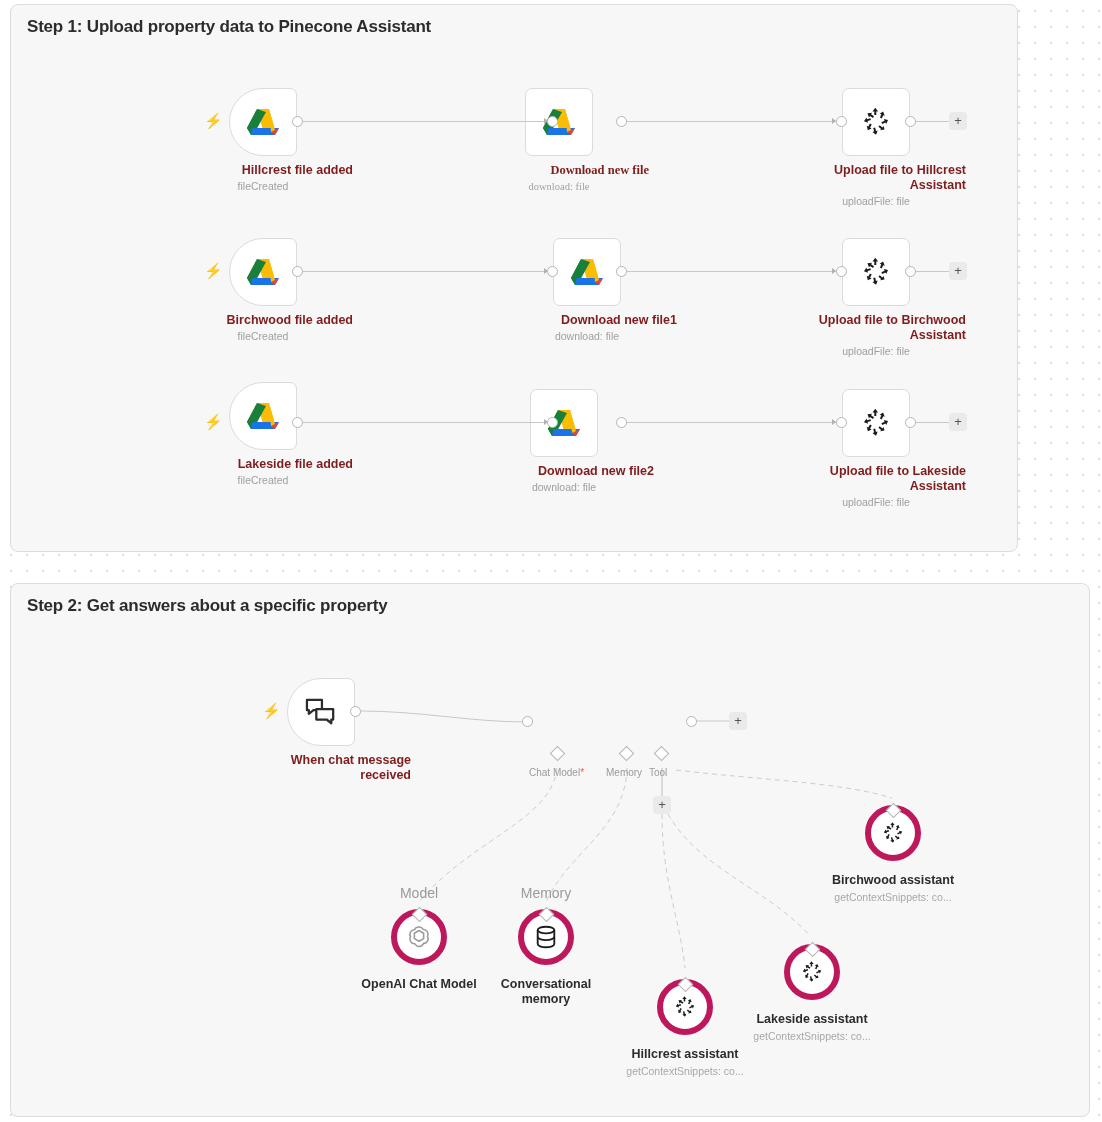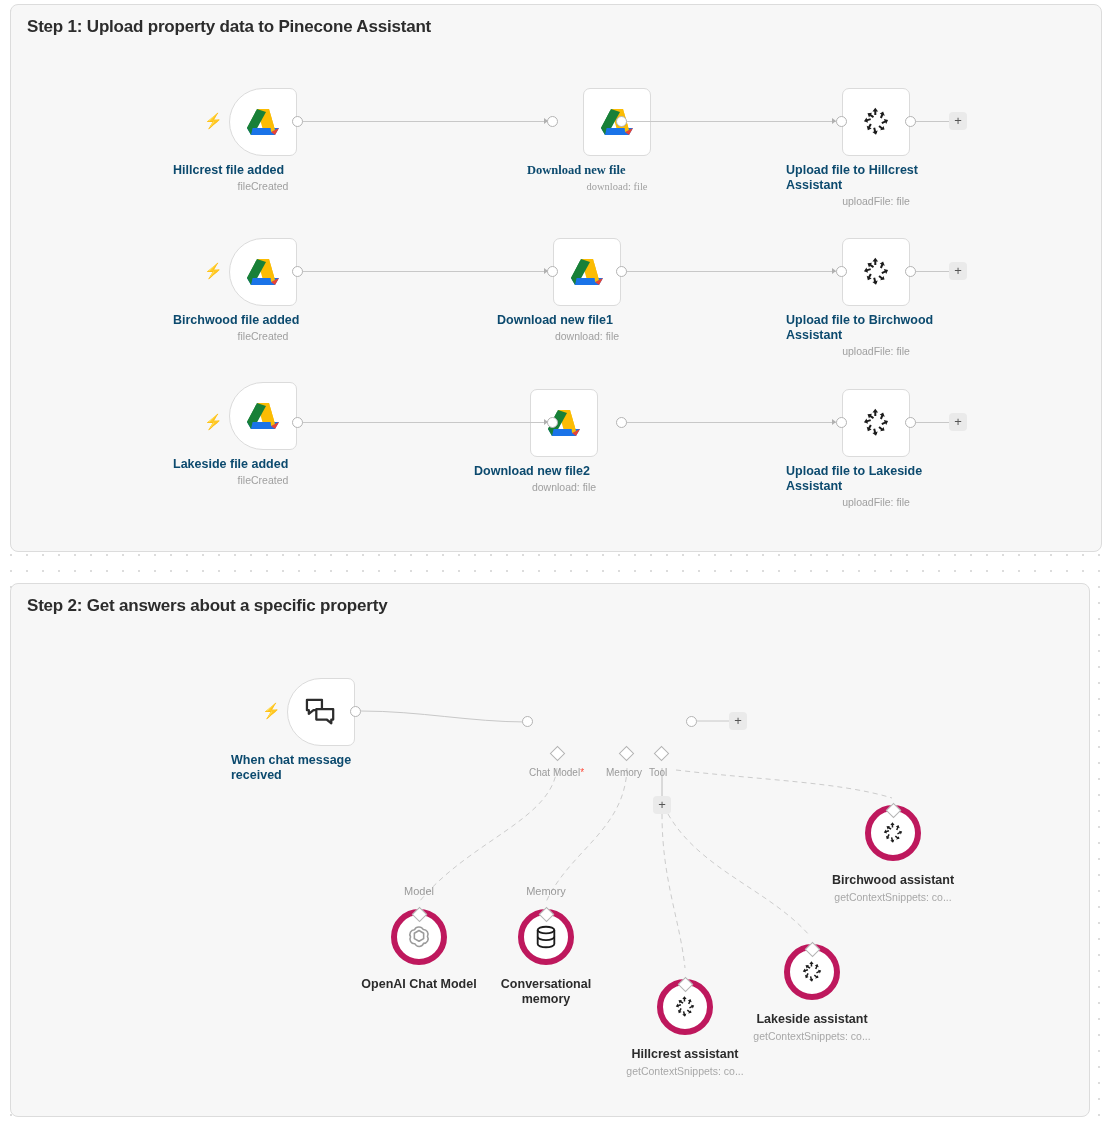"Step 1: Upload property data" #panel-step1 { width: 1092px -> 1008px }
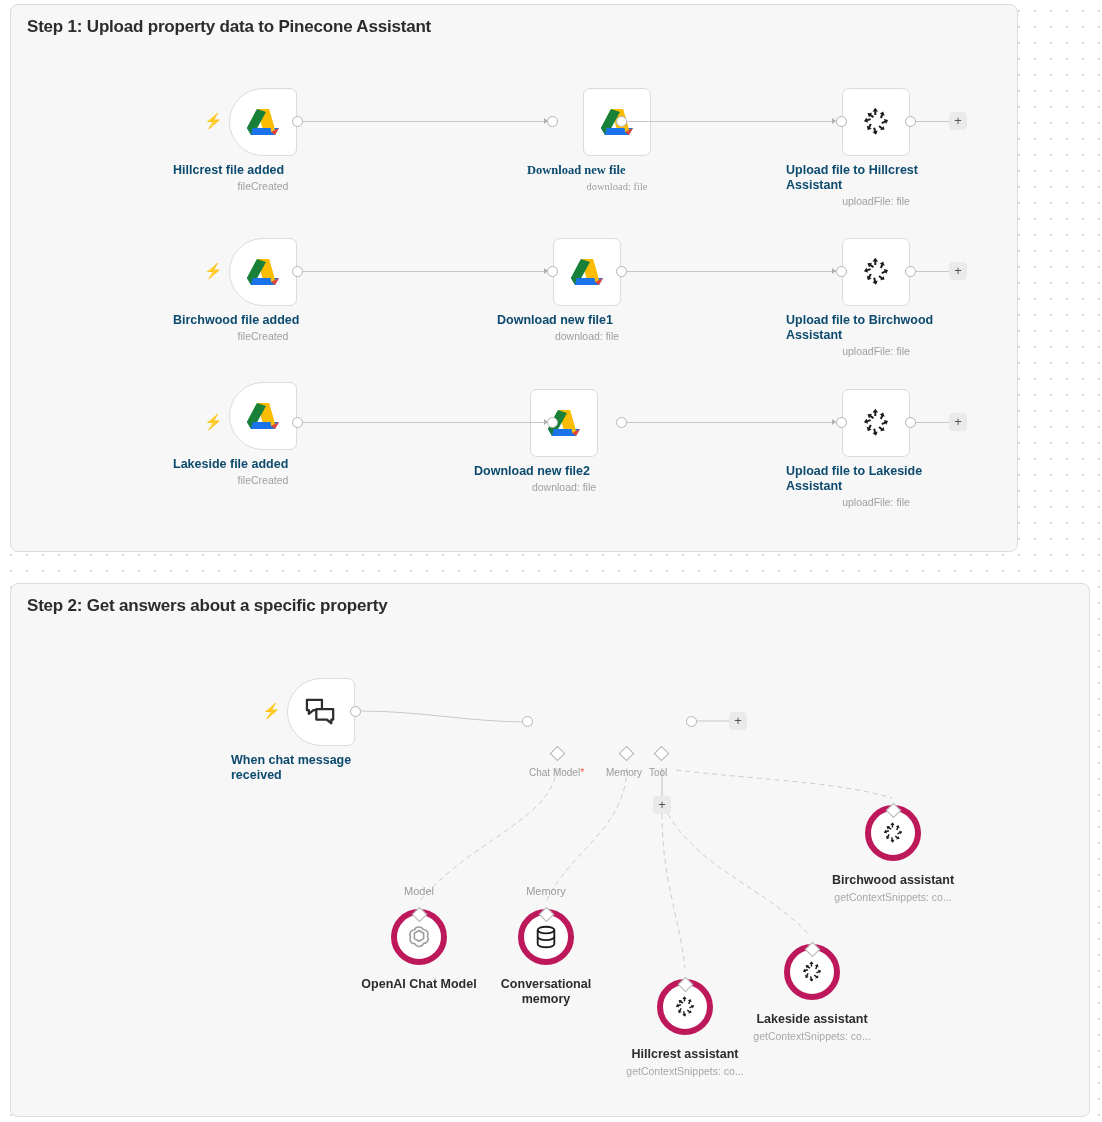"Hillcrest file added" .node-label { color: #0c4a6e -> #7f1d1d; text-align: left -> right }
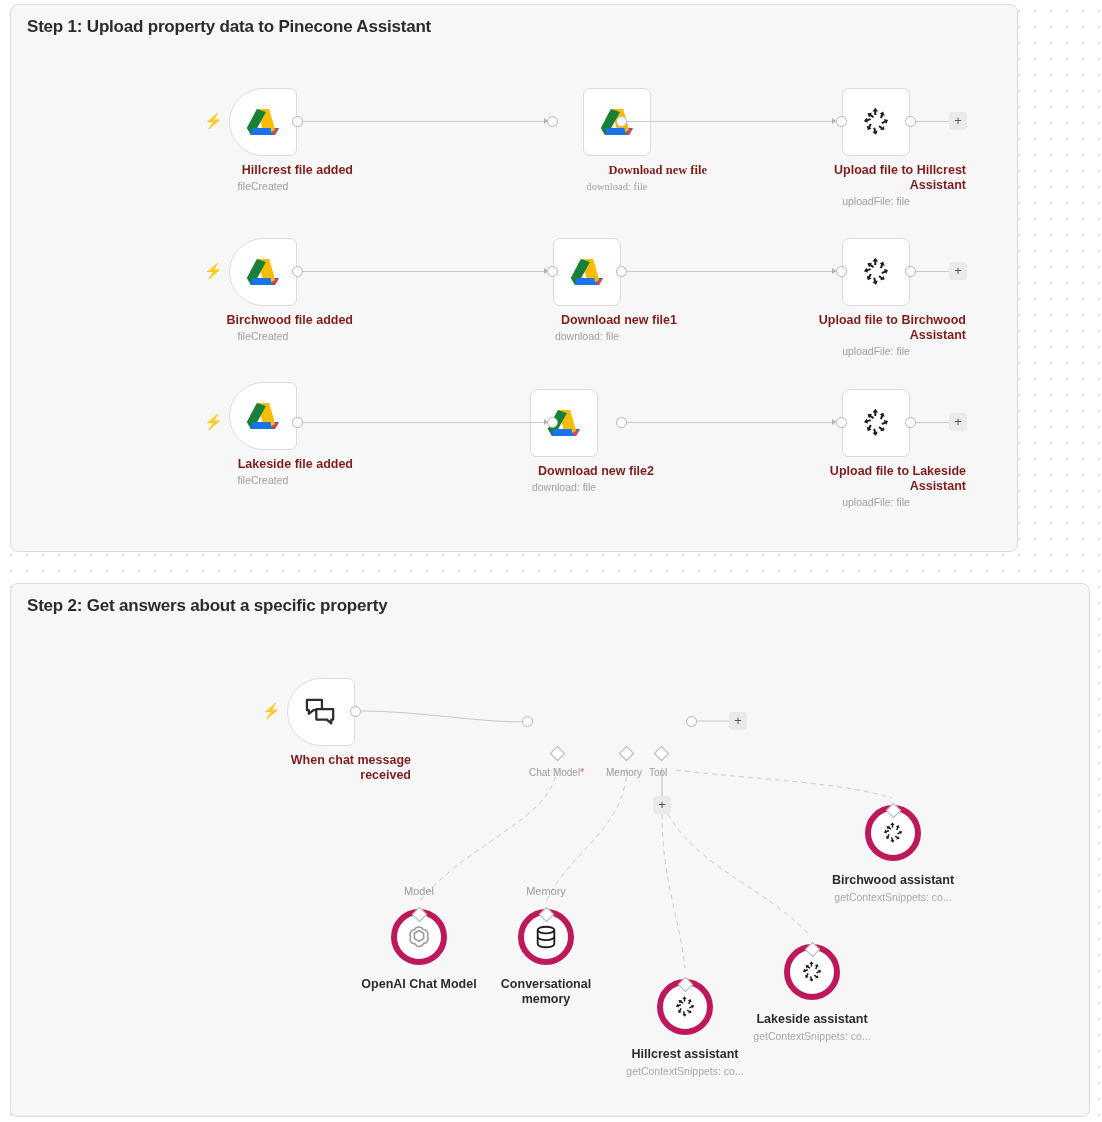"Download new file" div.node { left: 583px -> 525px }
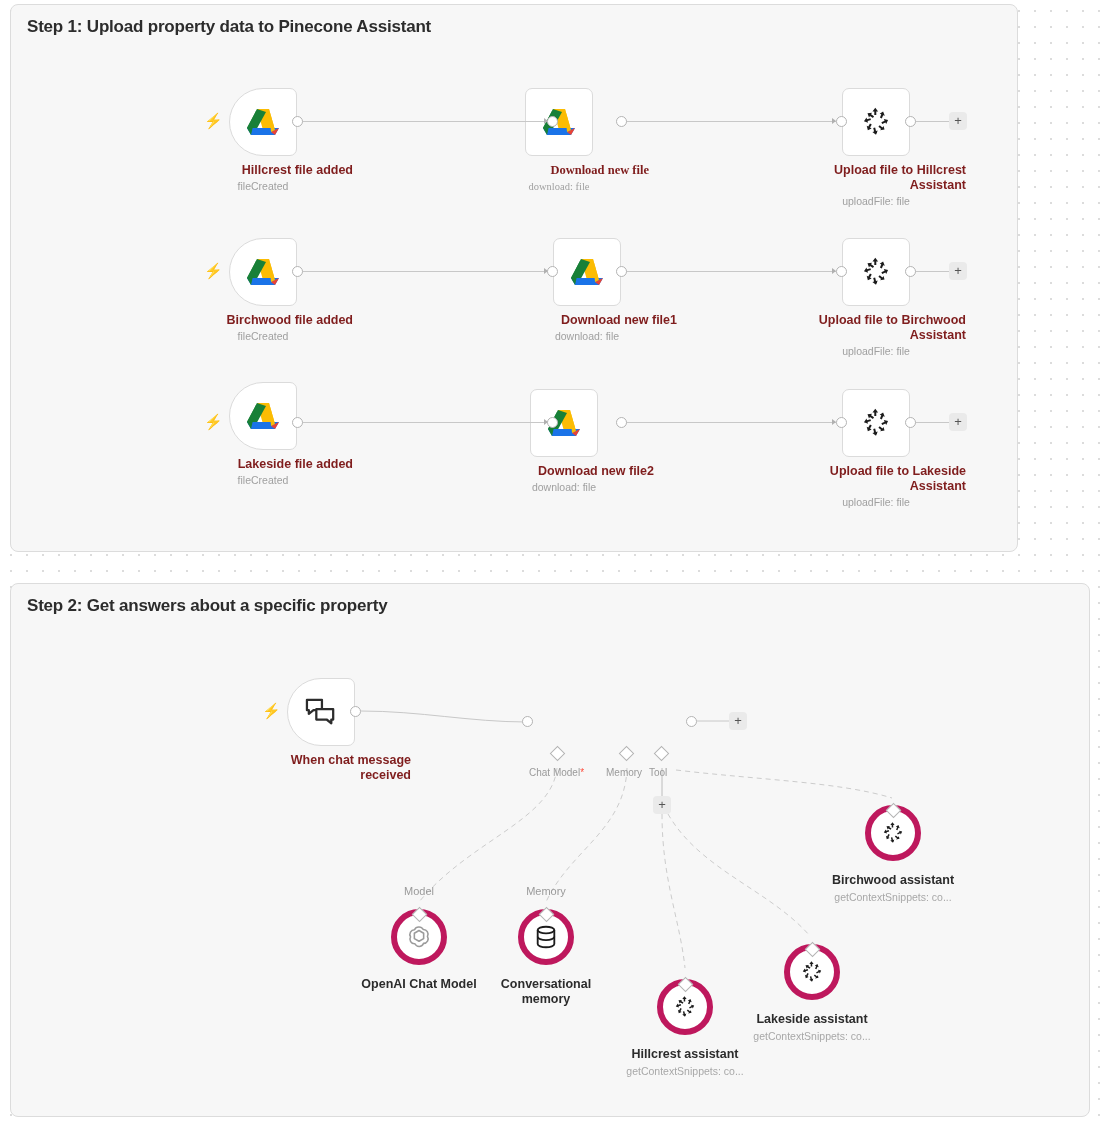"Model" .subnode-toplabel { font-size: 11px -> 14px }
